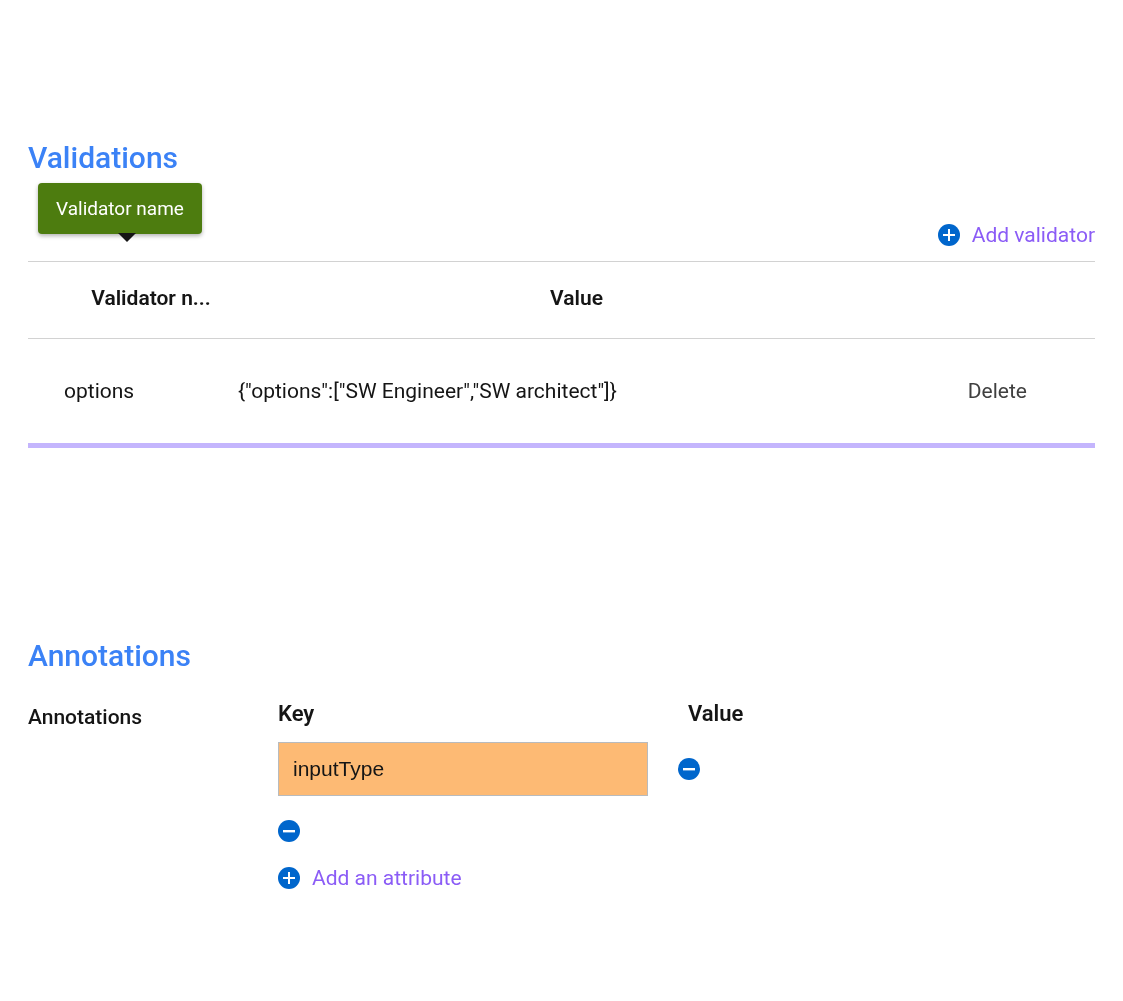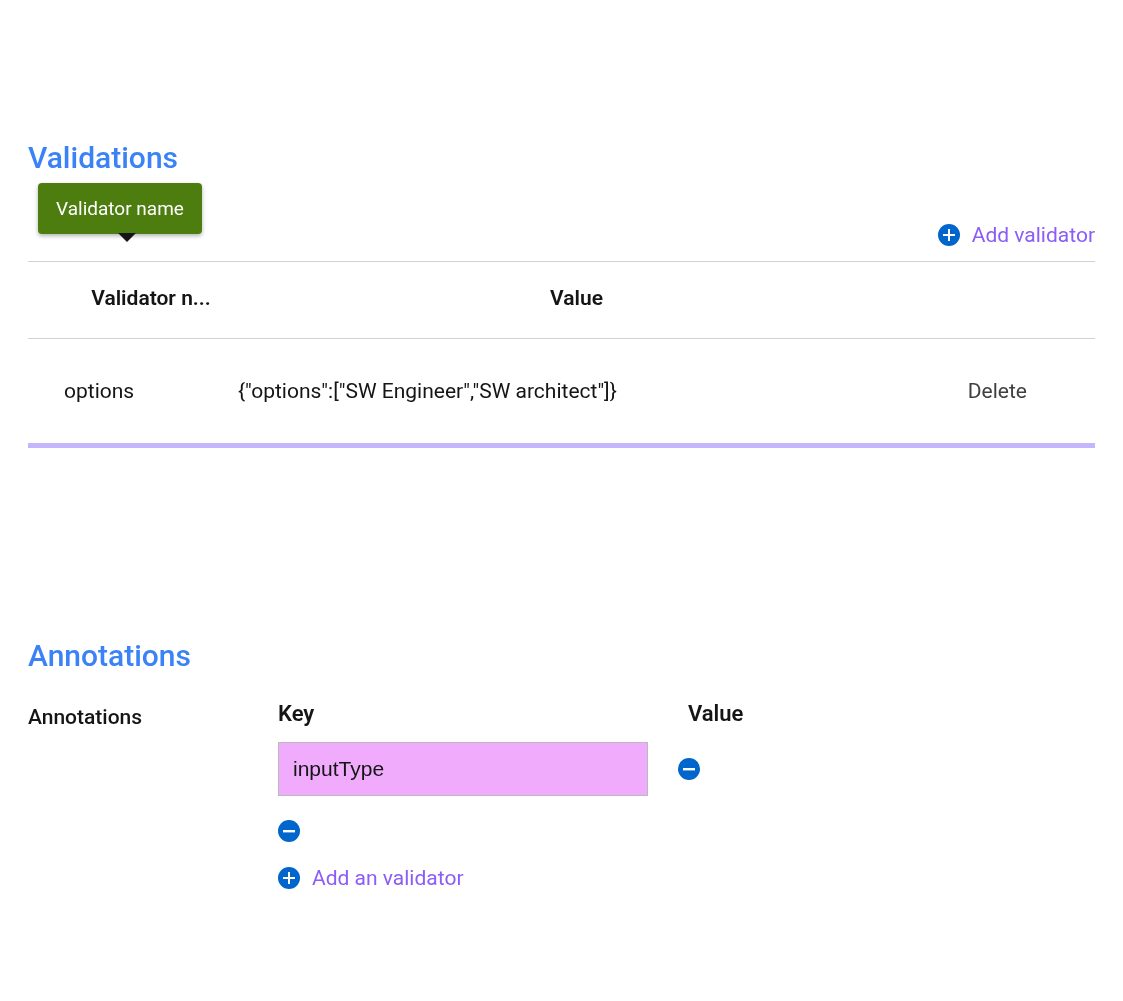"inputType" .kv-input { background: #f0abfc -> #fdba74 }
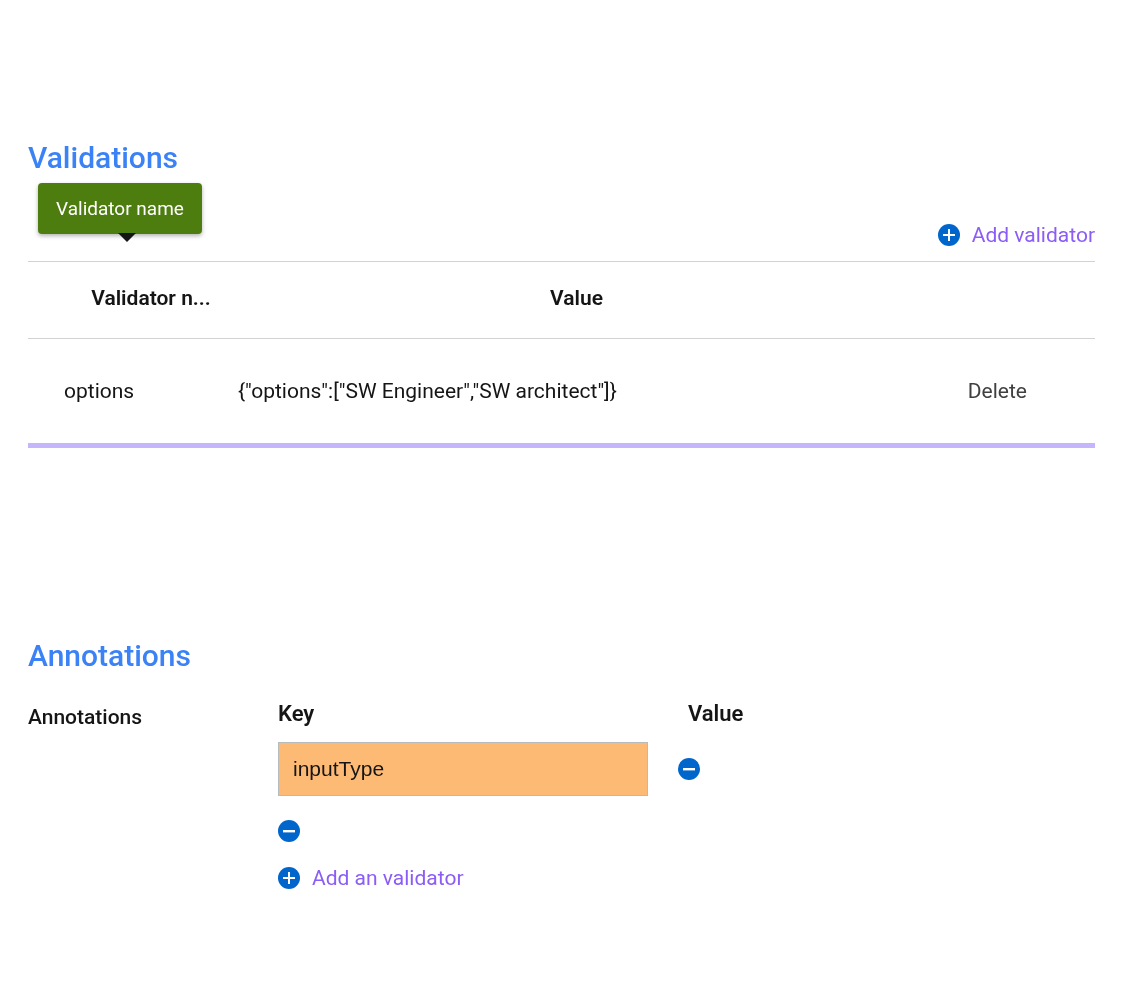"Add an validator" span { text: validator -> attribute }
